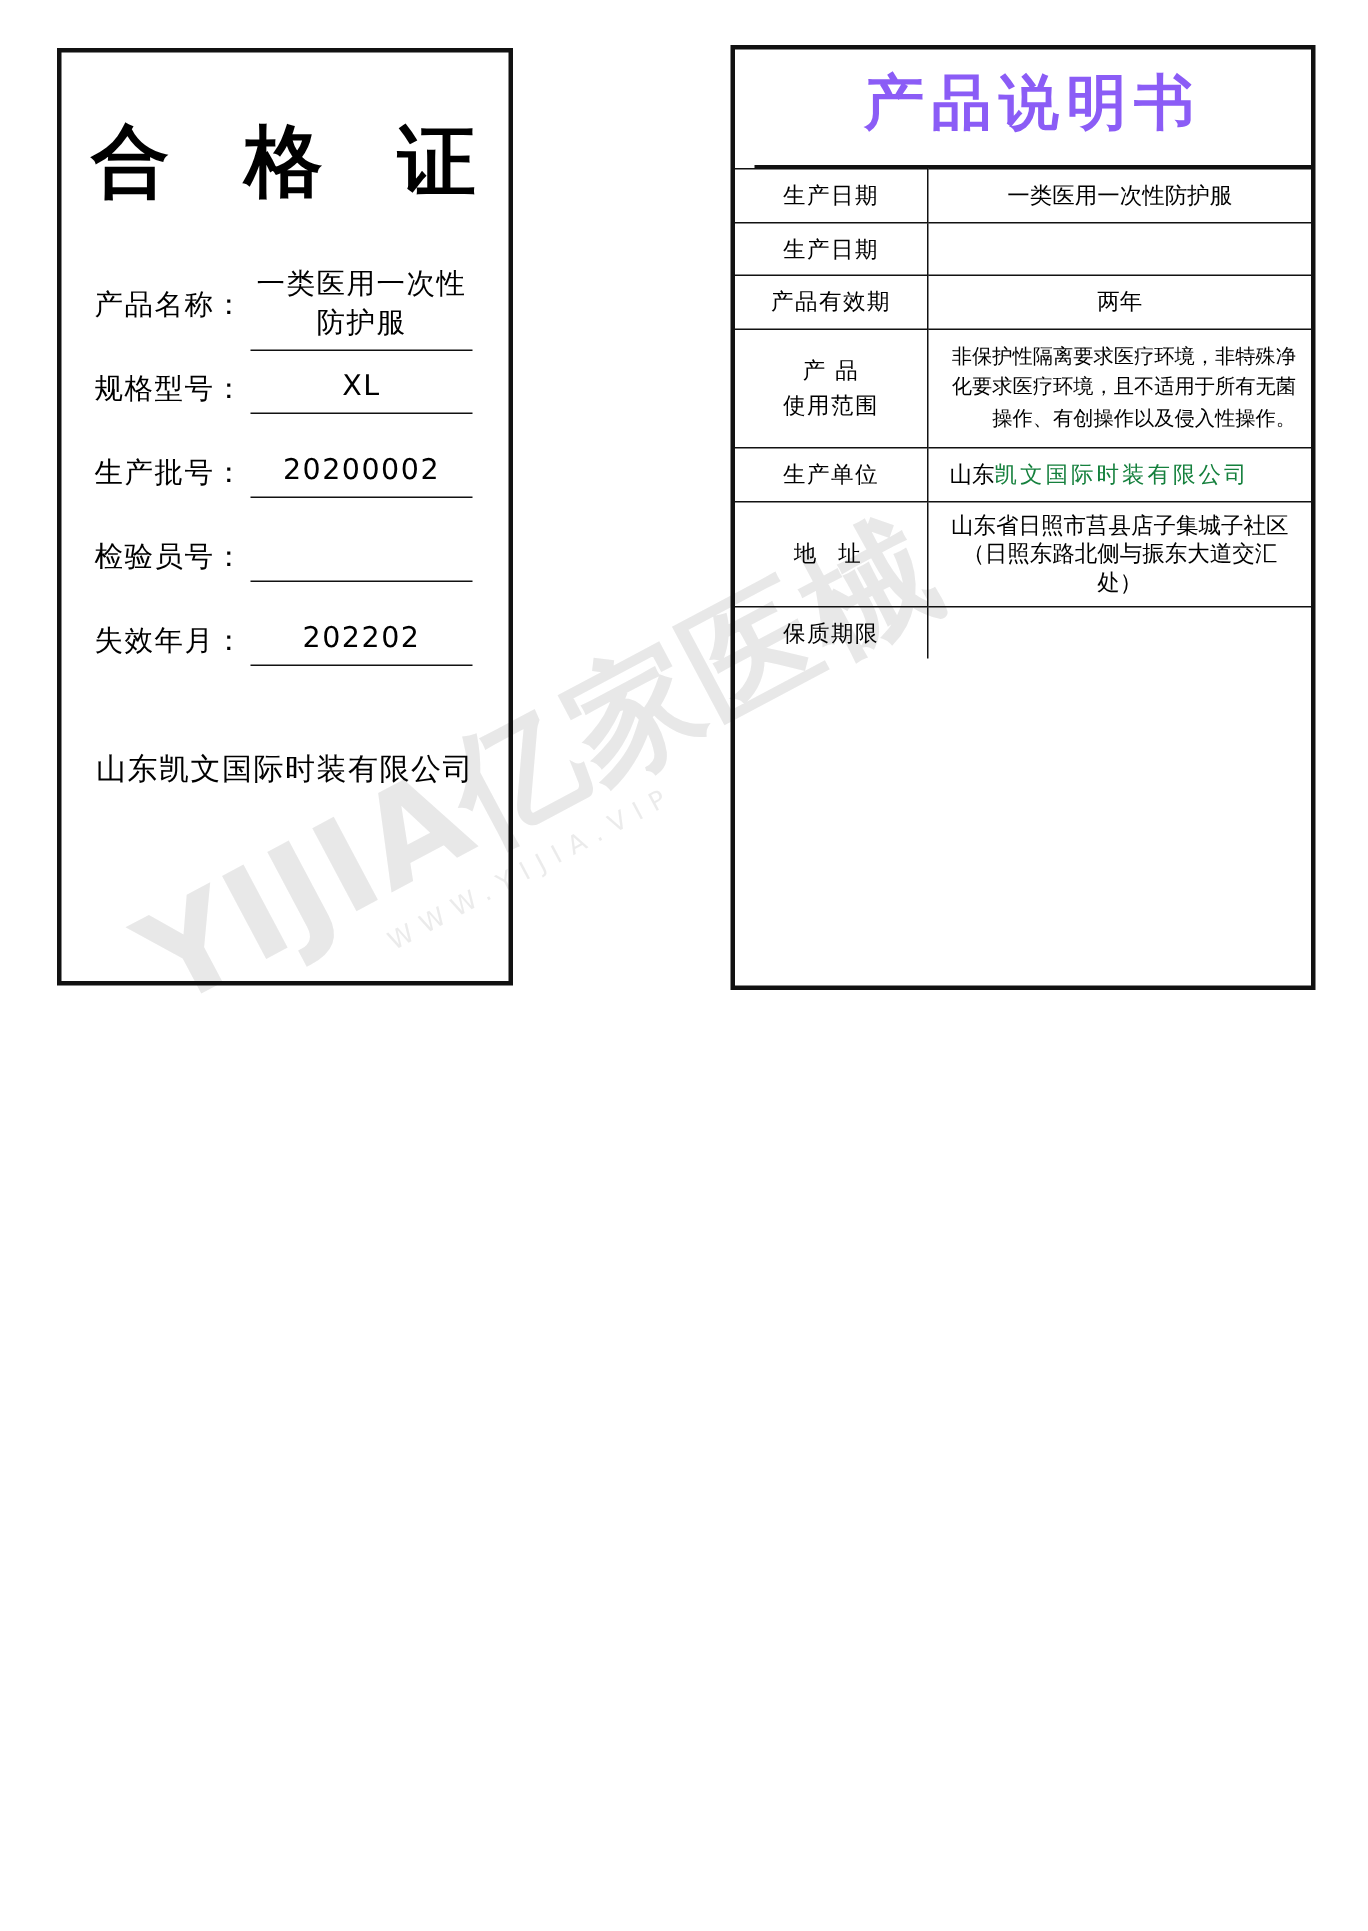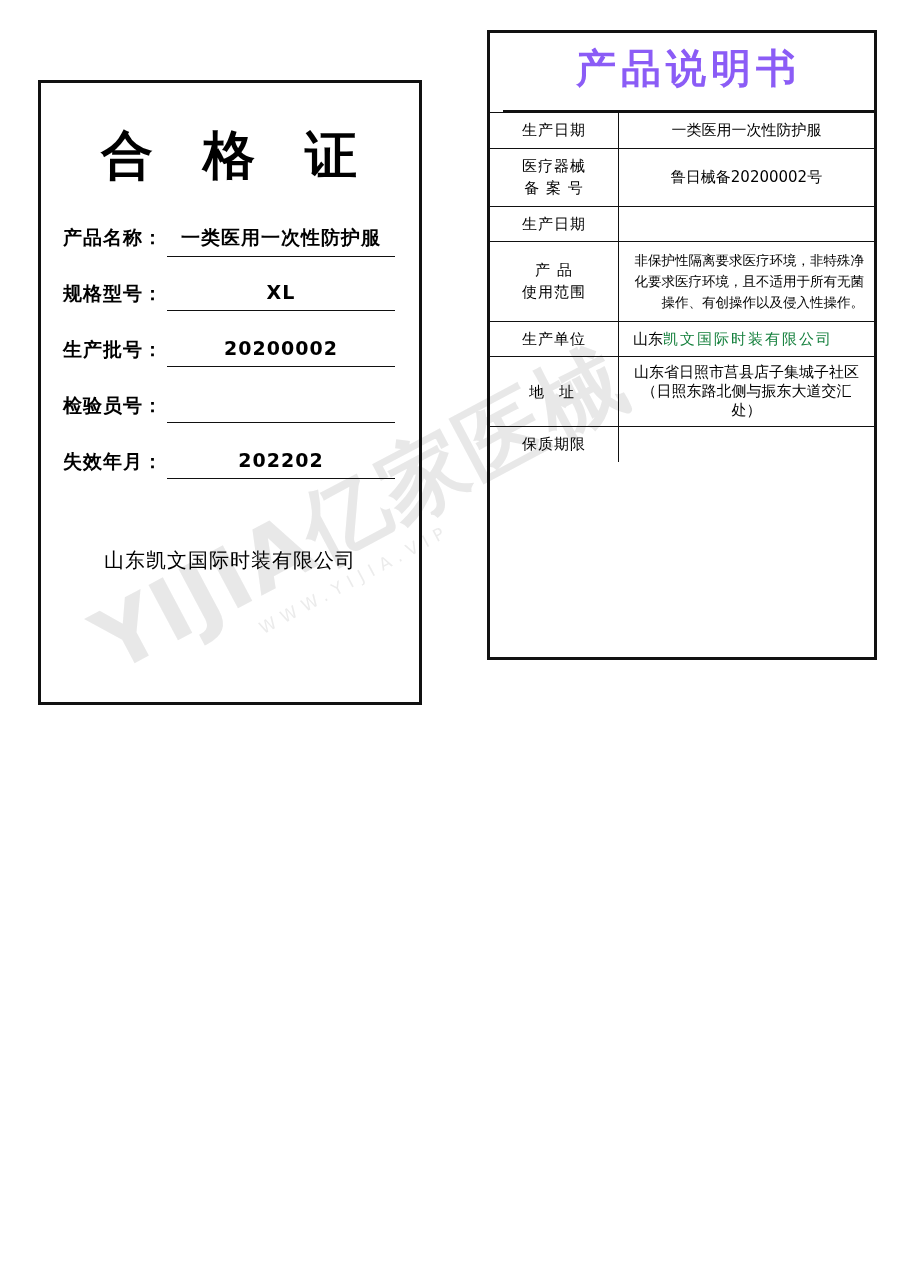"合 格 证" .cert-card { margin-top: 48px -> none; width: 384px -> 304px }
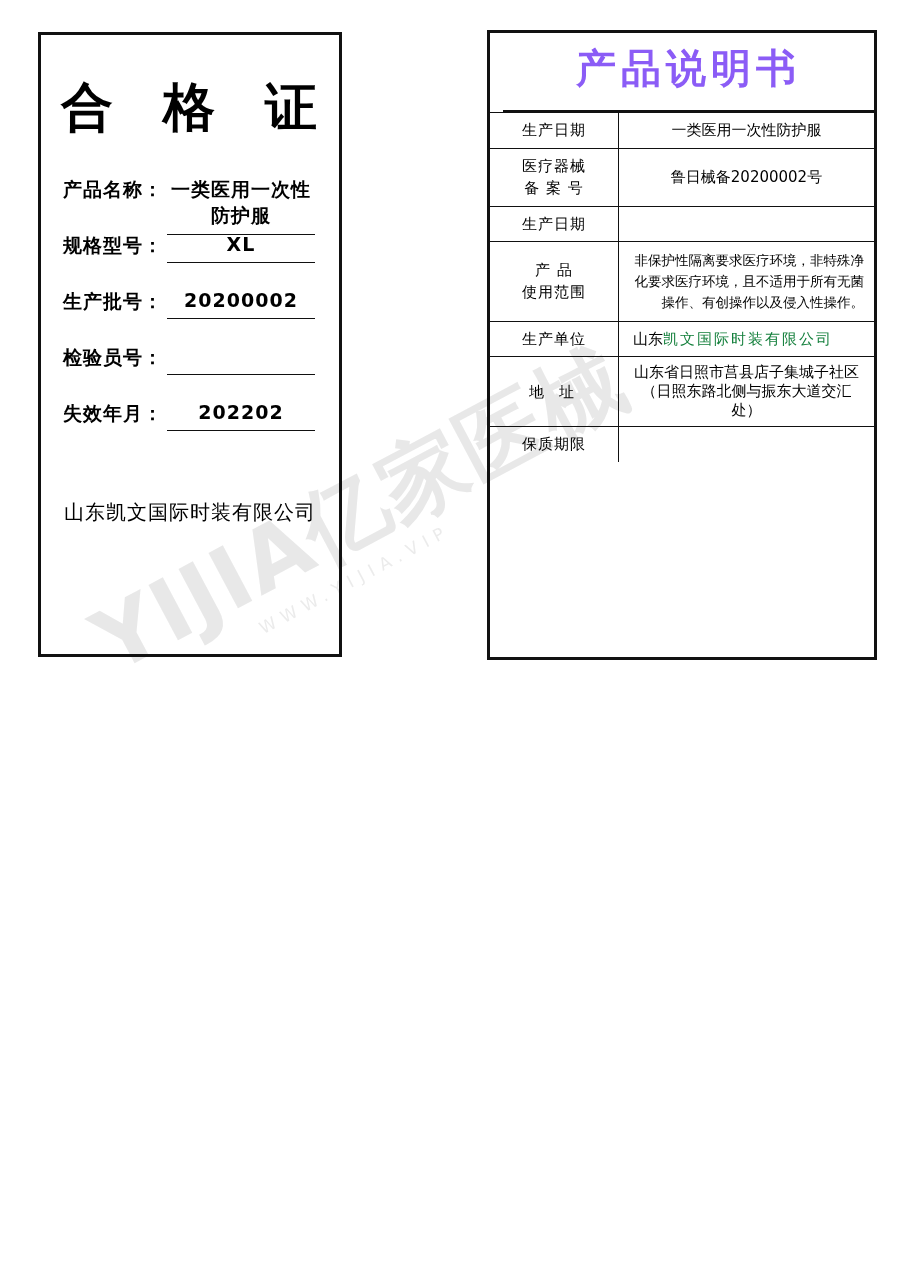"医疗器械" tr { html: <tr> <td> <span>医疗器械</span> <span>备 案 号</span> </td> <td>鲁日械备20200002号</td> </tr> -> none }
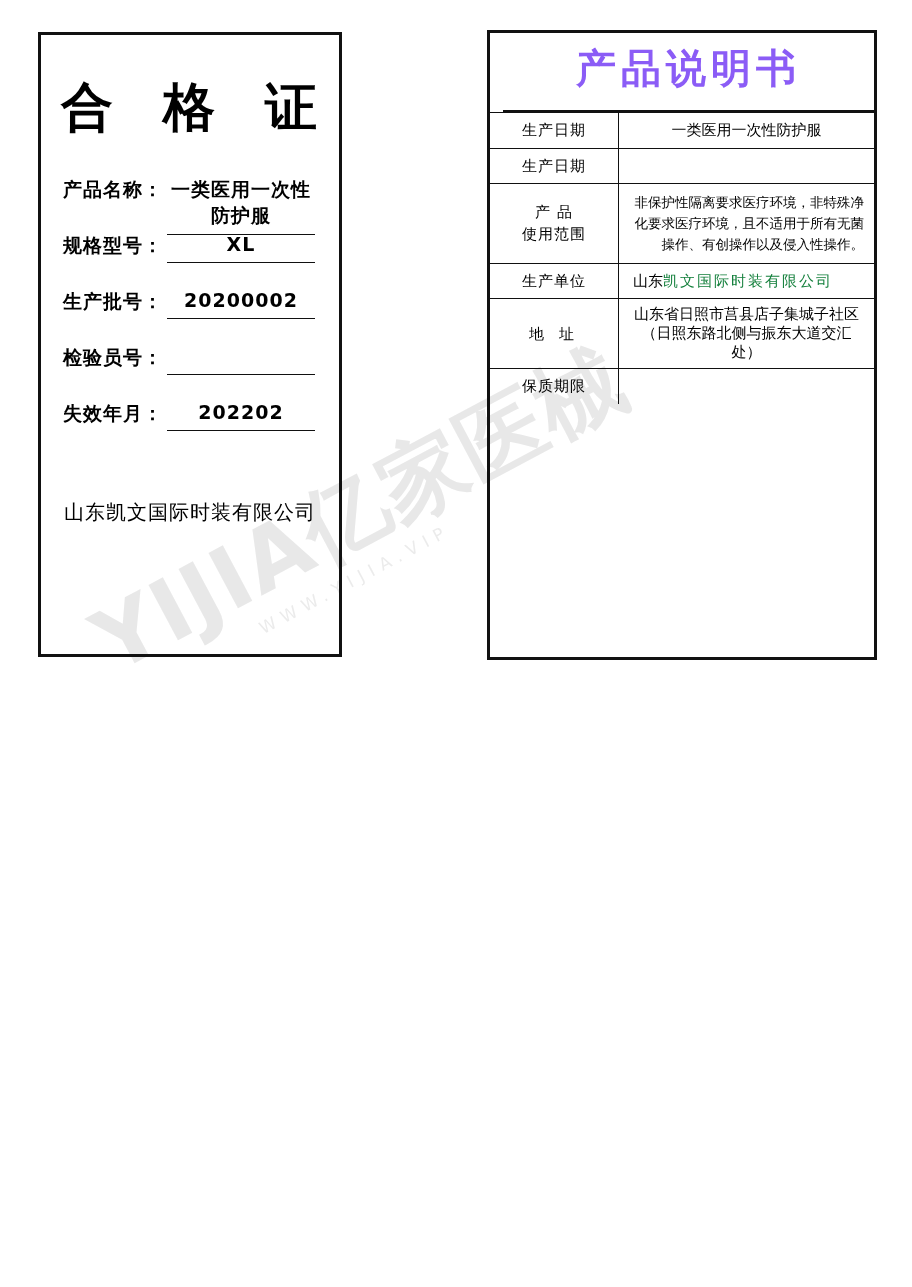"产品名称：" .cert-row { align-items: flex-start -> center; font-weight: bold -> none }
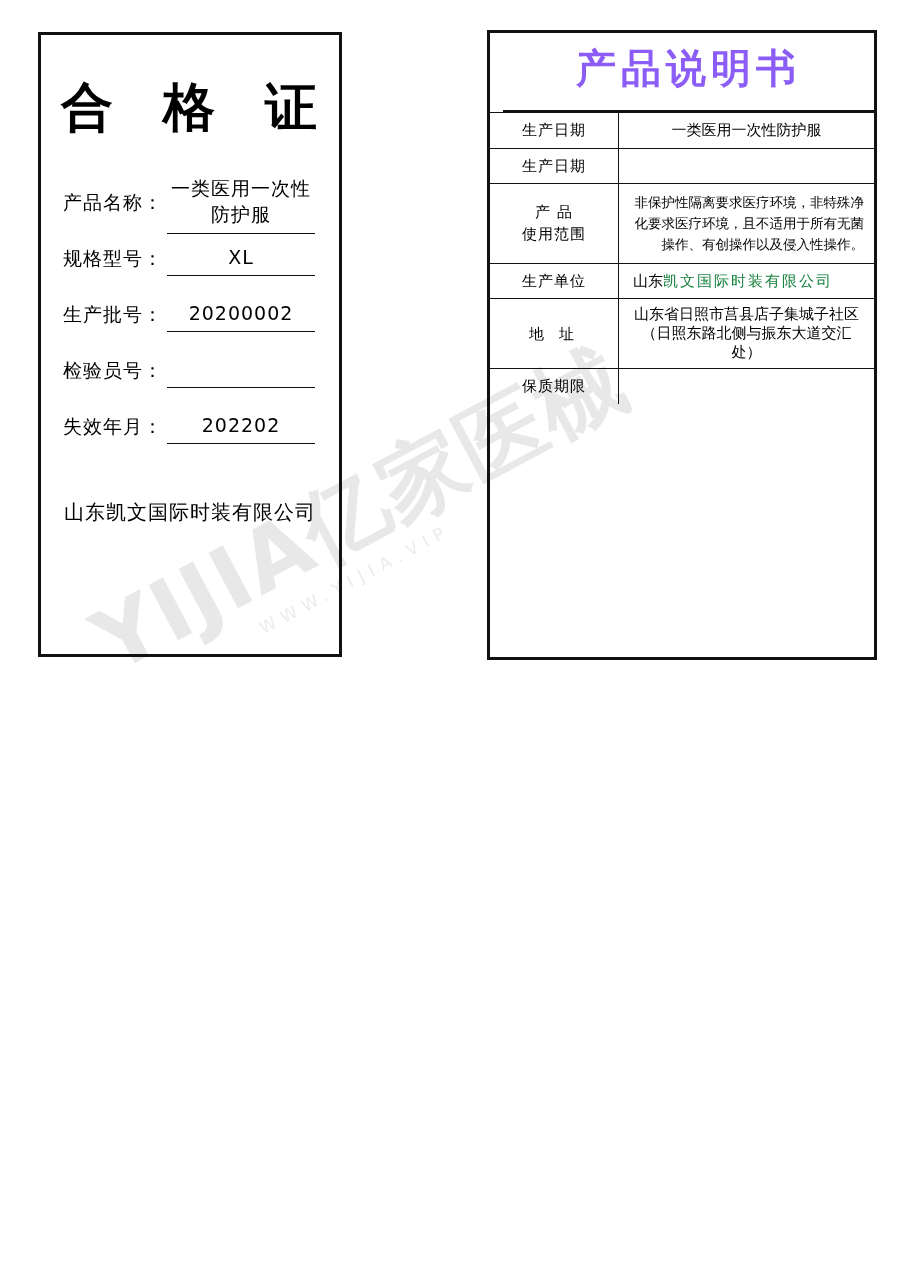"产品有效期" tr { html: none -> <tr> <td>产品有效期</td> <td>两年</td> </tr> }
